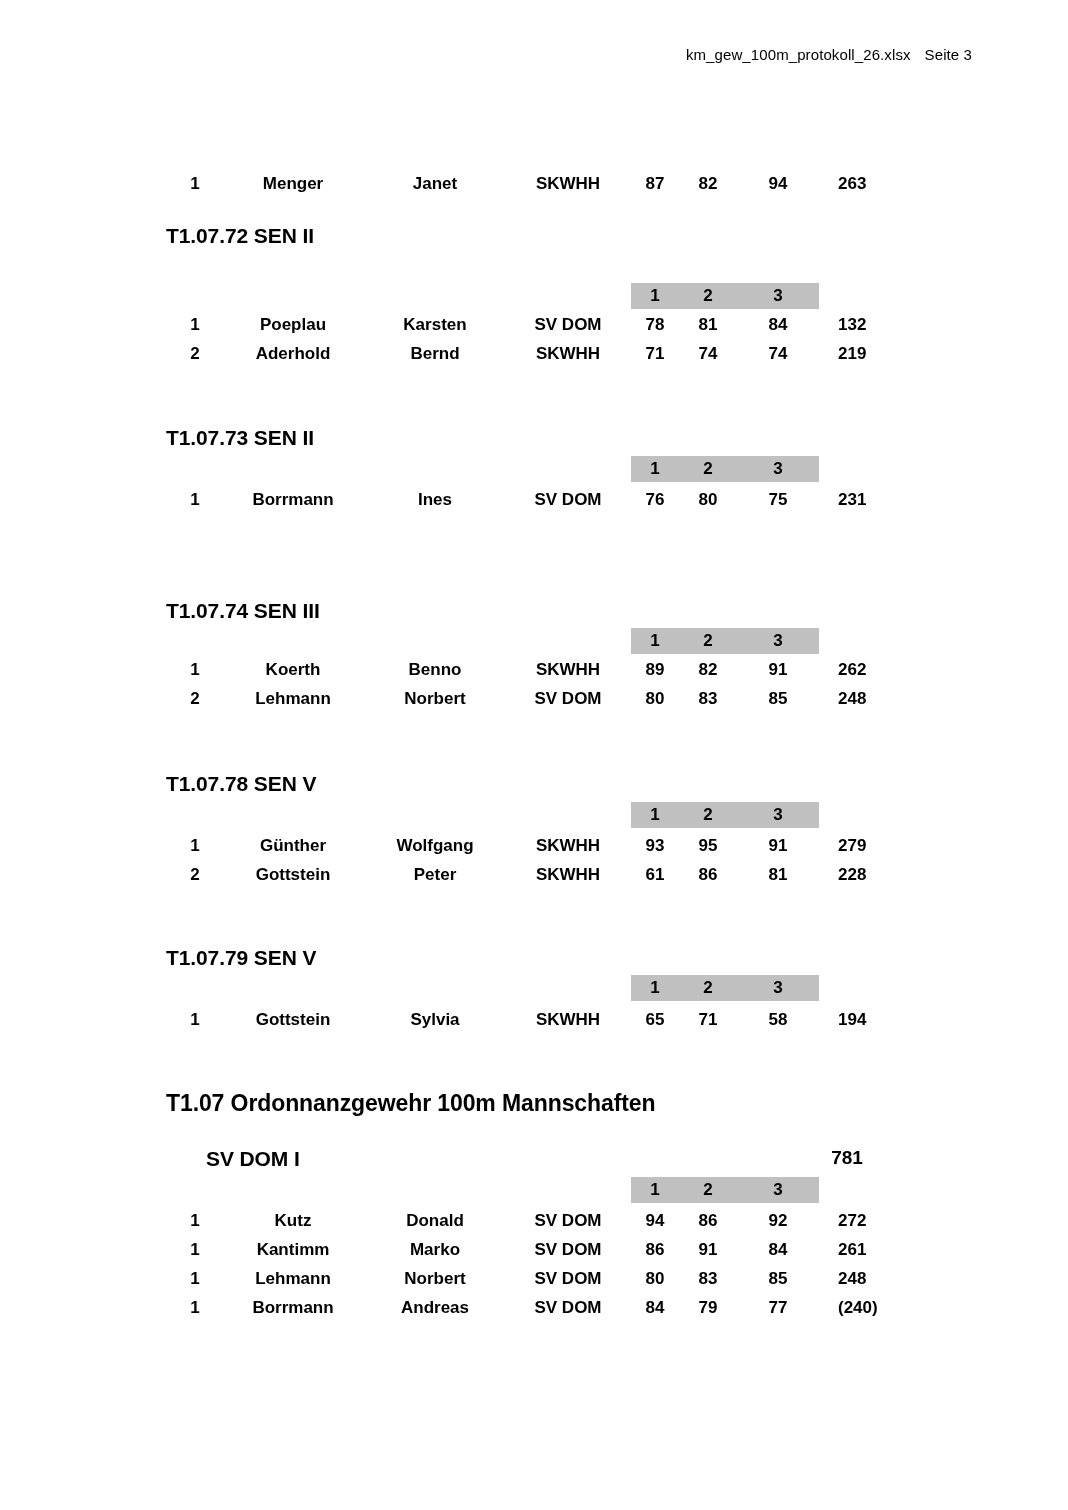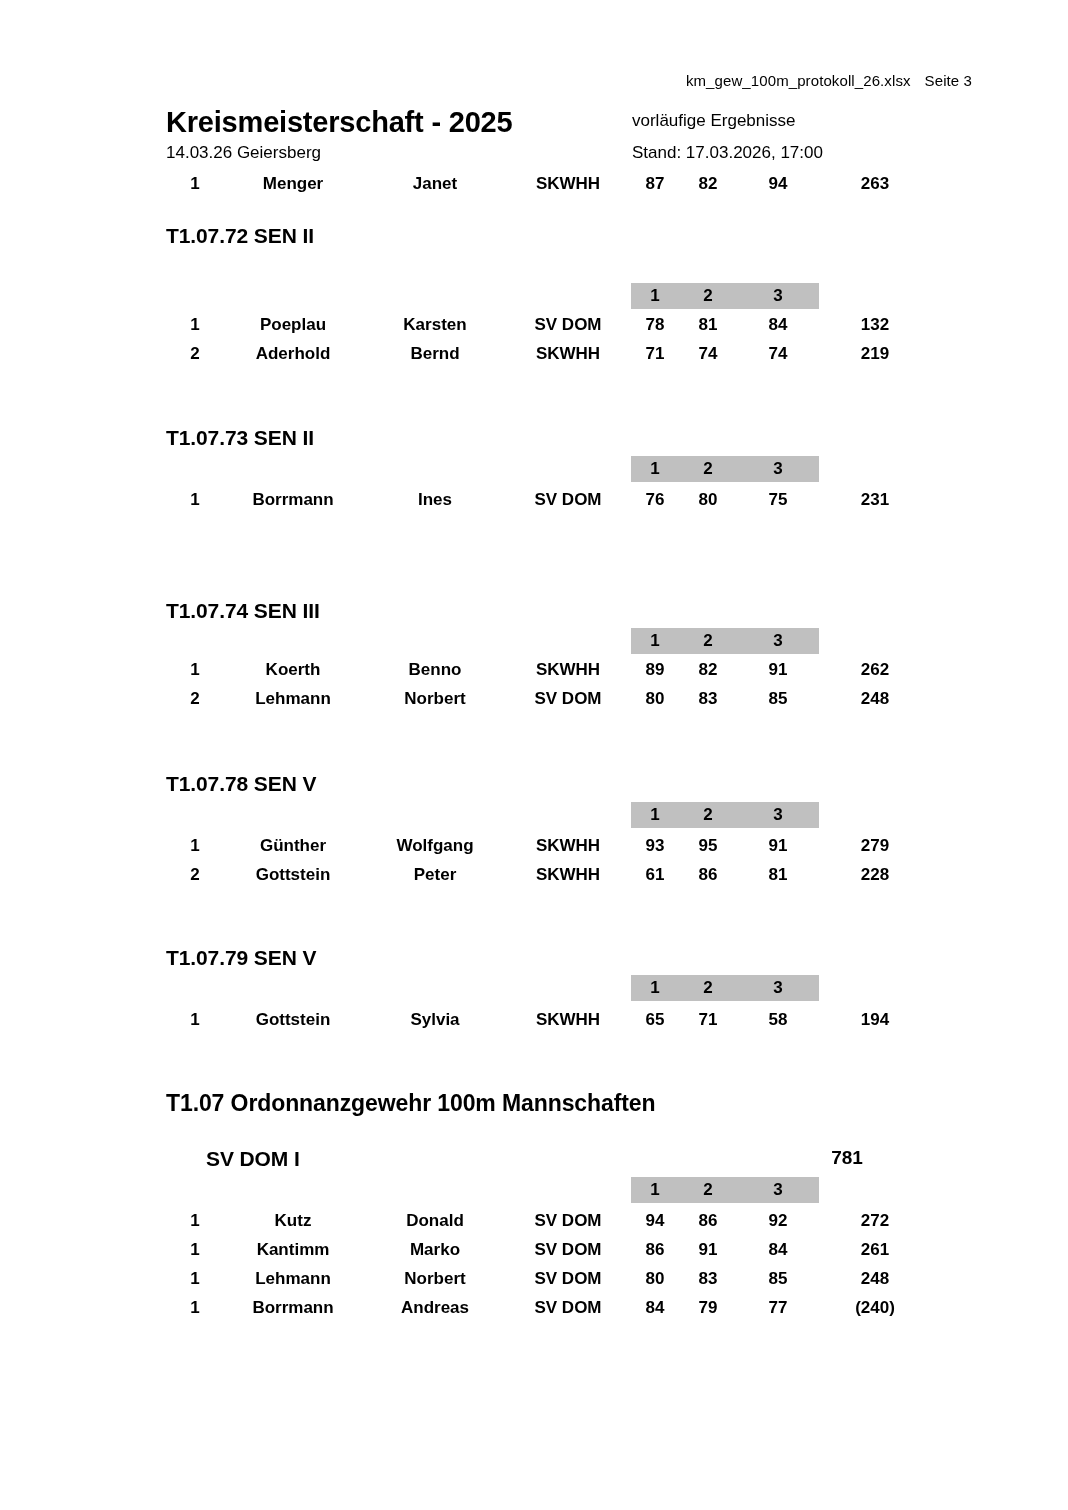"km_gew_100m_protokoll_26.xlsx" .doc-header { margin-top: 26px -> none }
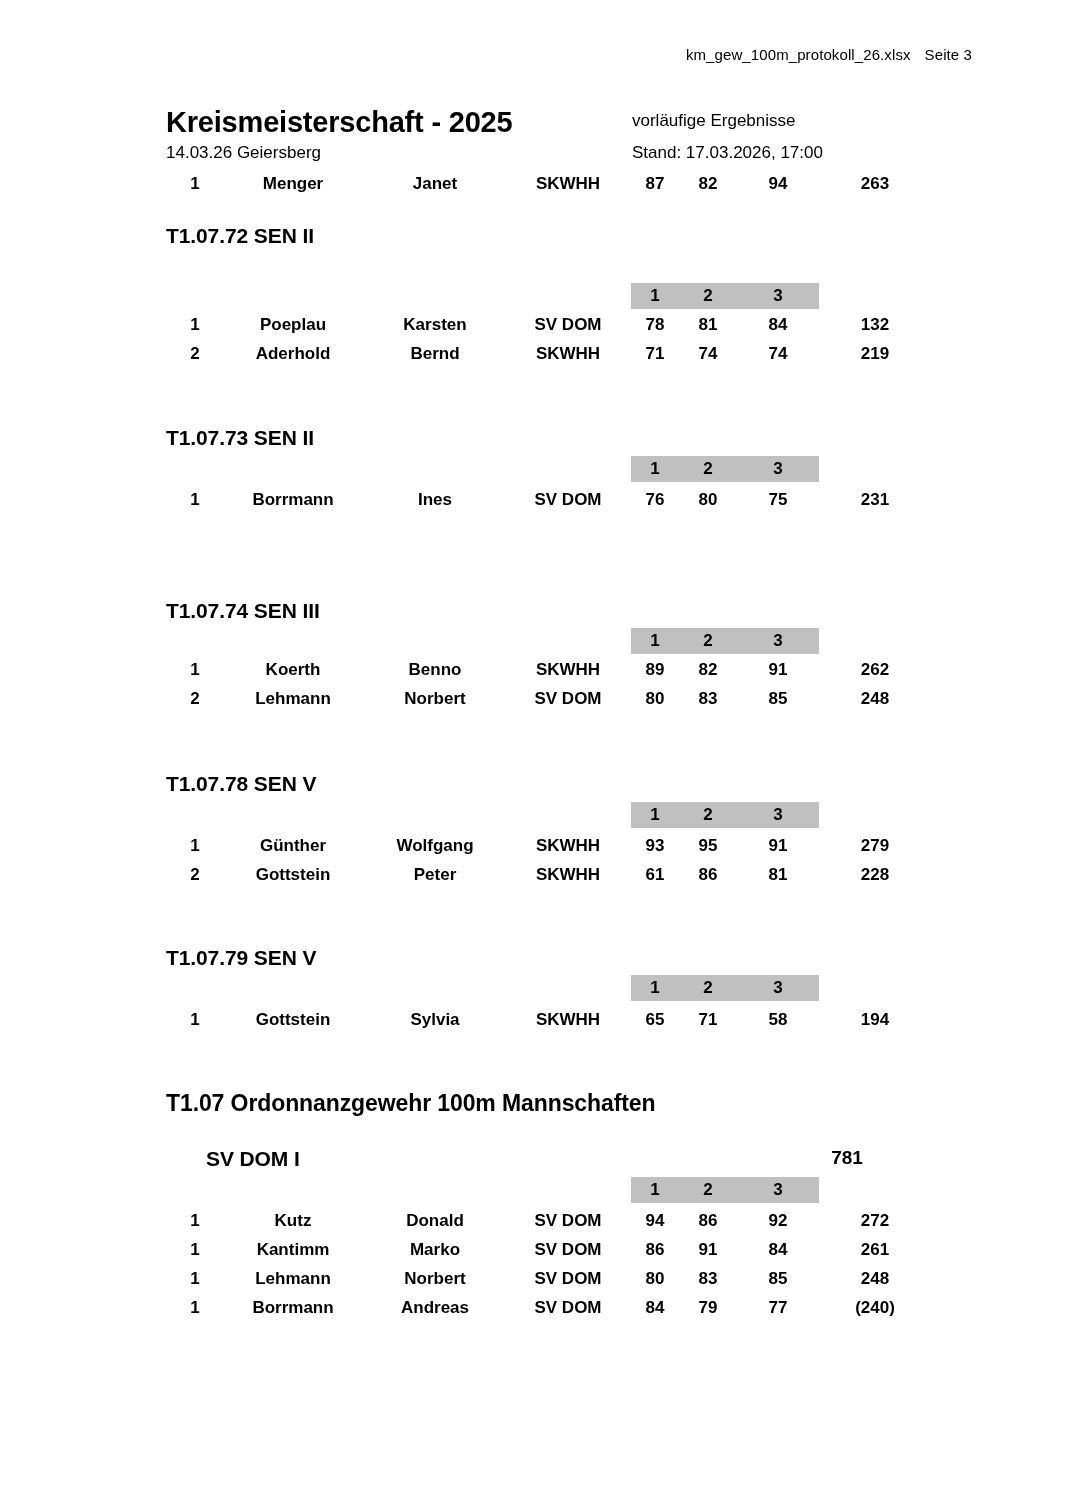"Kreismeisterschaft - 2025" div.title-block { html: <div> <div> <div>Kreismeisterschaft - 2025</div> <div>vorläufige Ergebnisse</div> </div> <div> <div>14.03.26 Geiersberg</div> <div>Stand: 17.03.2026, 17:00</div> </div> </div> -> none }
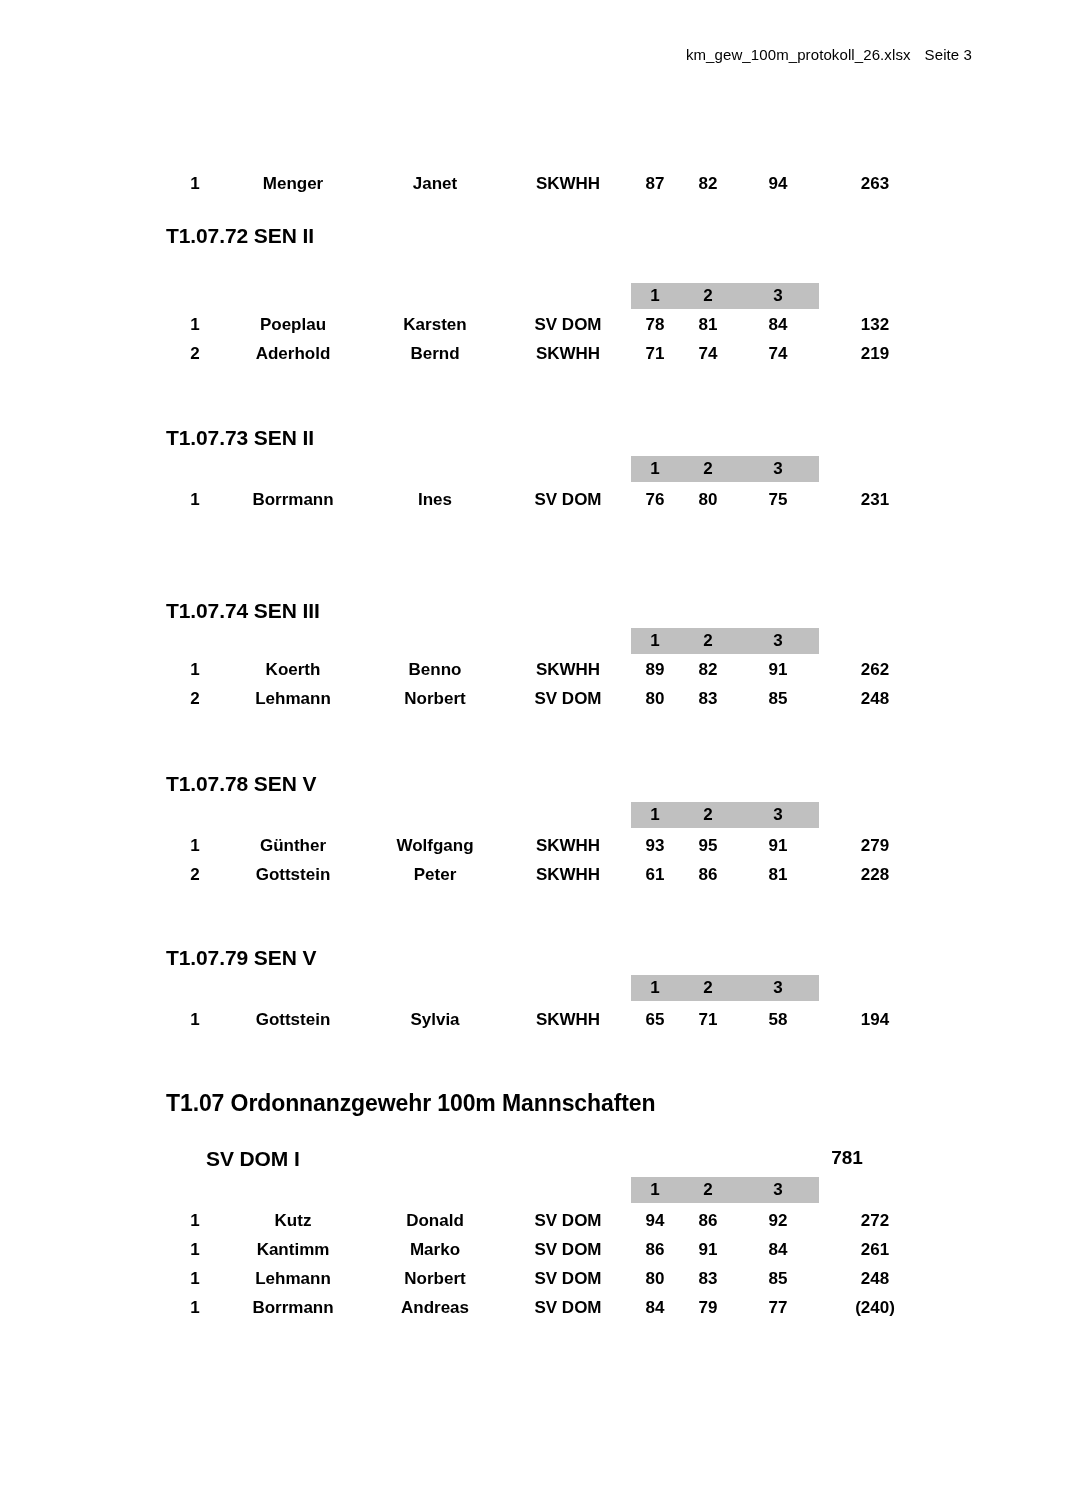"263" .c-total { text-align: center -> left }
